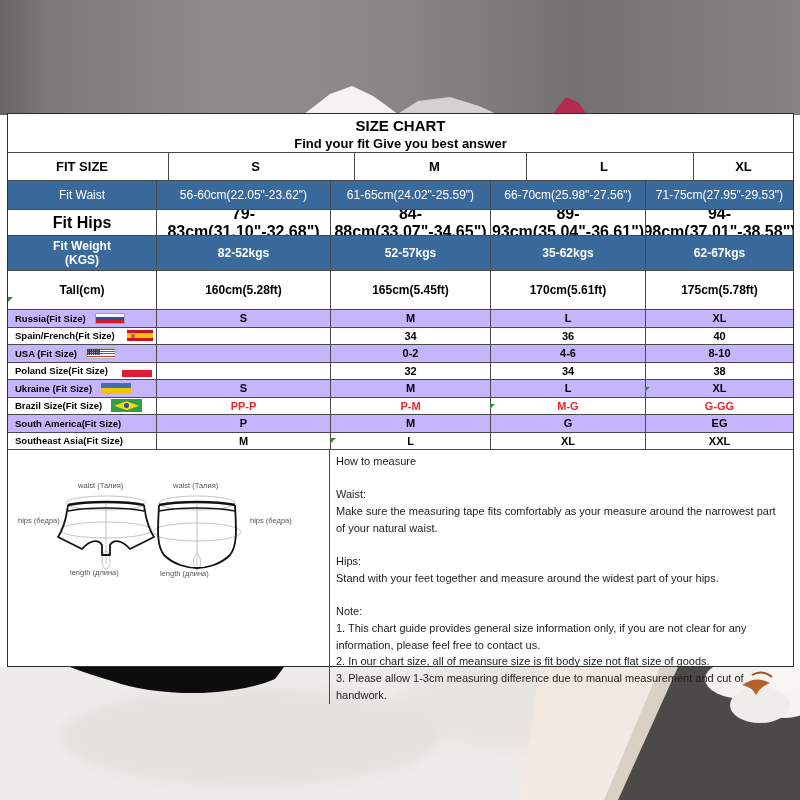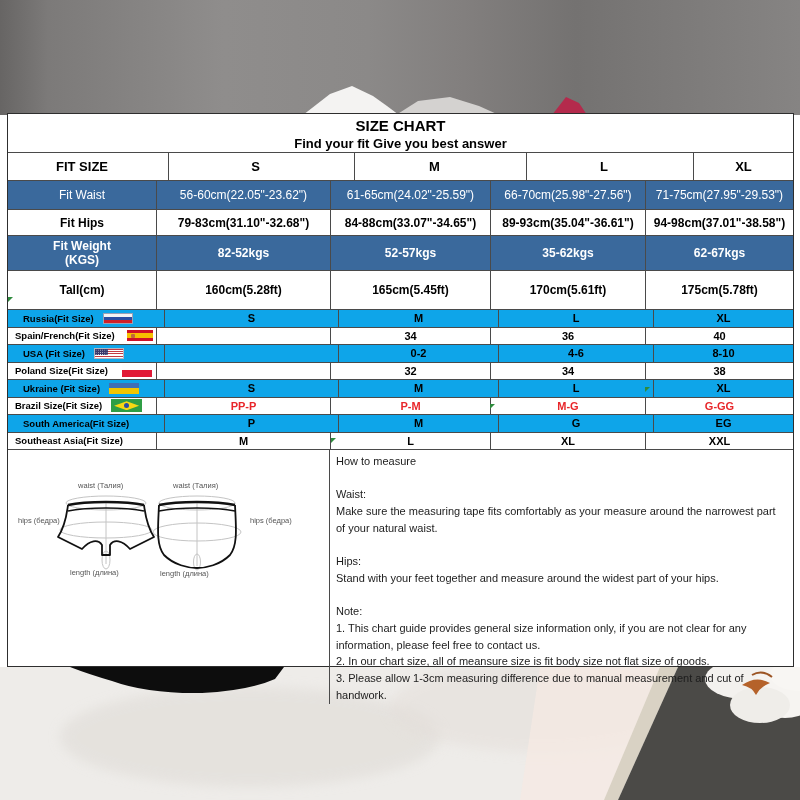"Fit Hips" .row-m2 { font-size: 12px -> 16px }
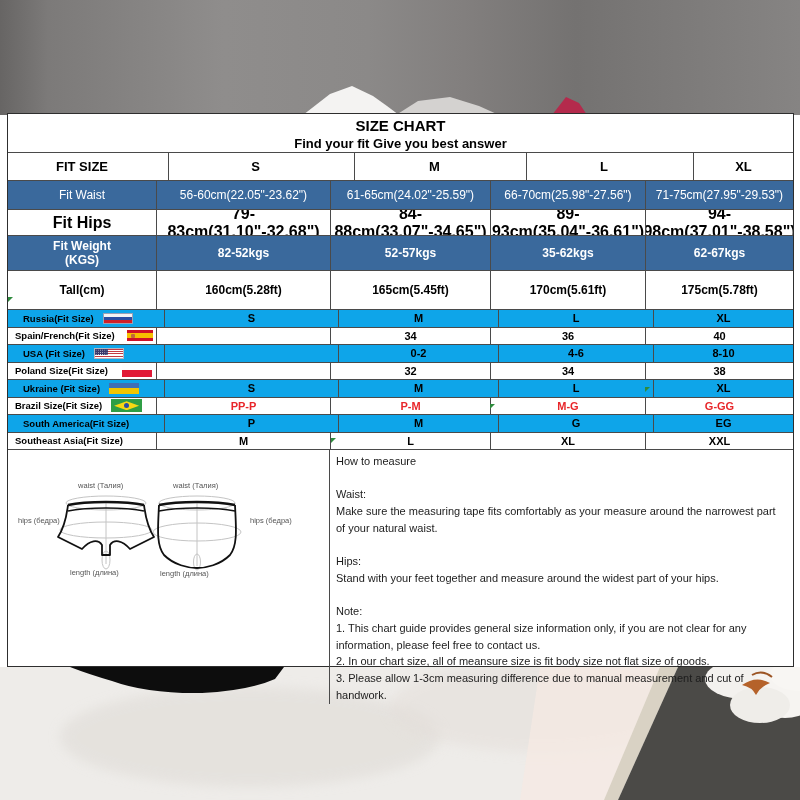"Russia(Fit Size)" .alt { background: #0ea5e9 -> #c4b5fd; padding-left: 8px -> none }
